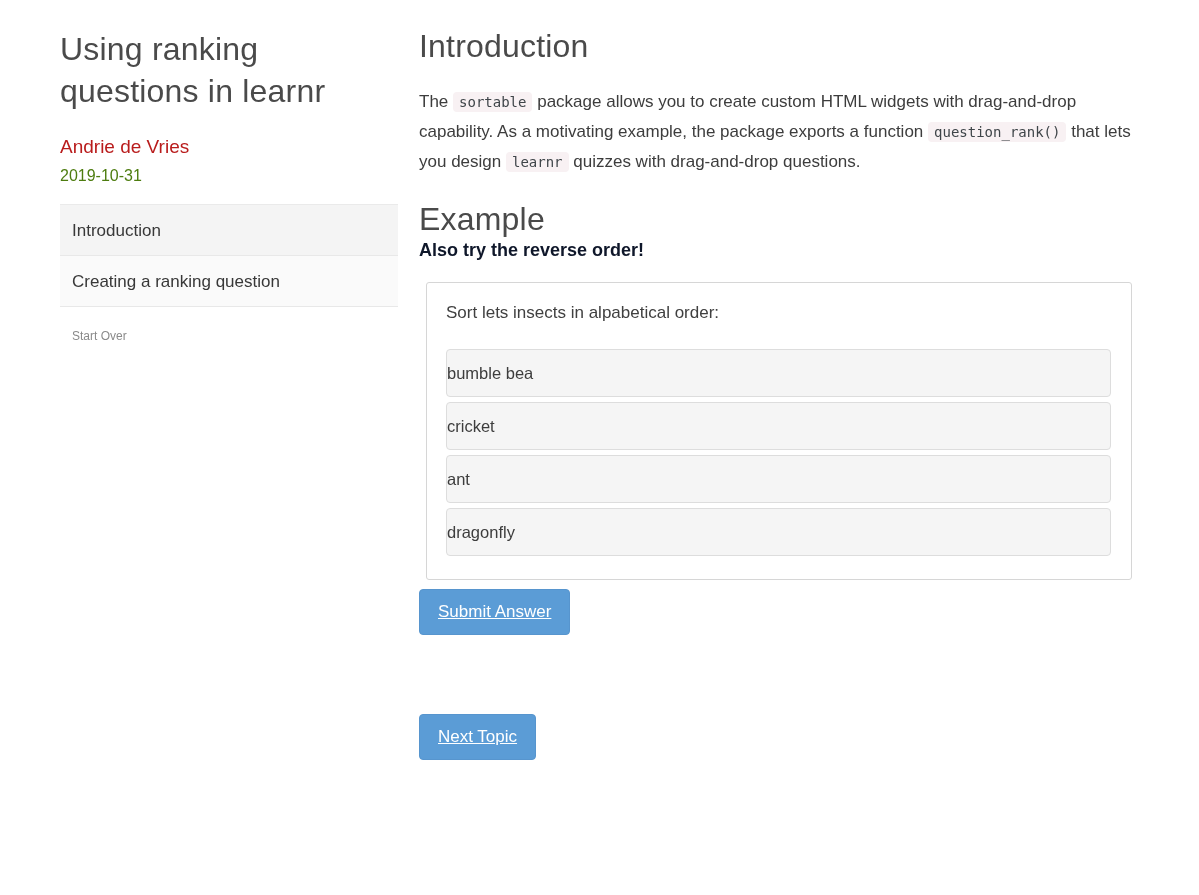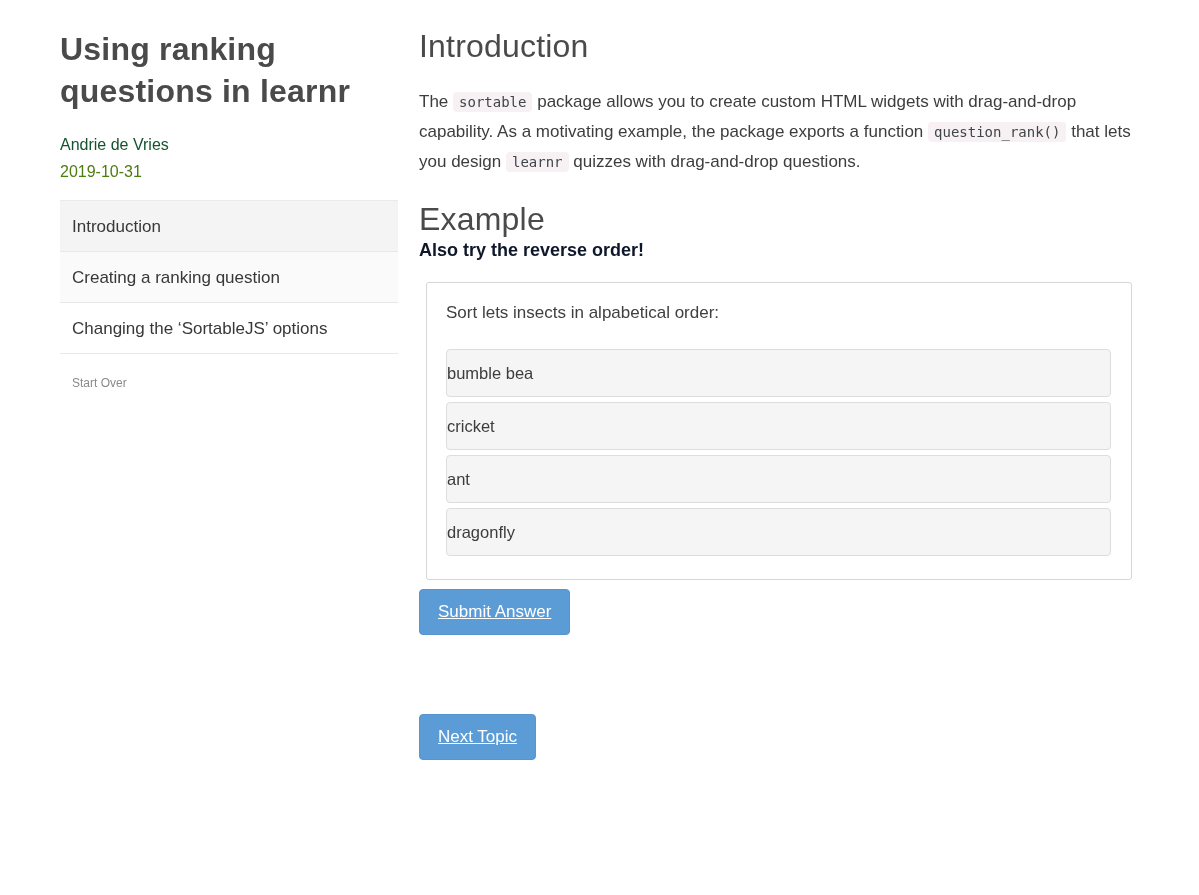"Using ranking questions in learnr" .tutorial-title { font-weight: 700 -> 400 }
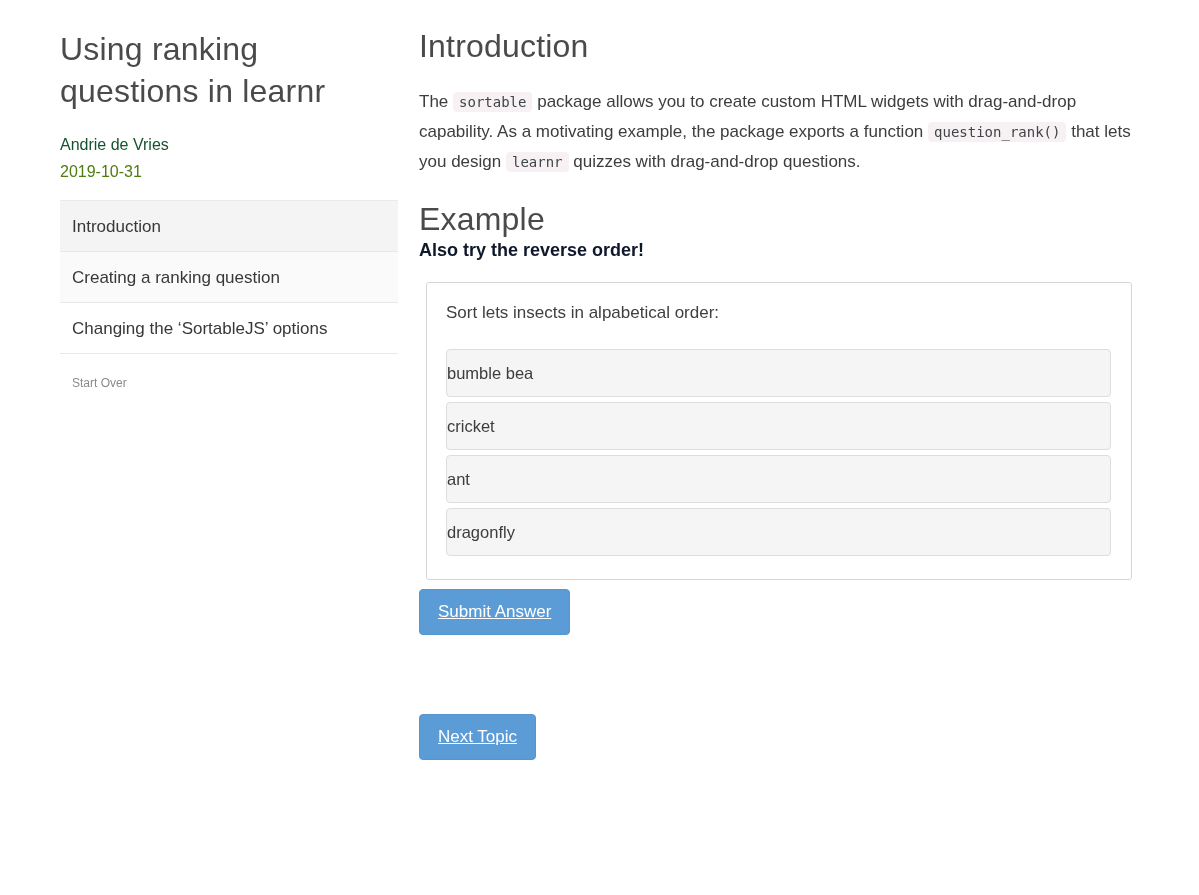"Andrie de Vries" .author { color: #14532d -> #b91c1c; font-size: 16px -> 19px }
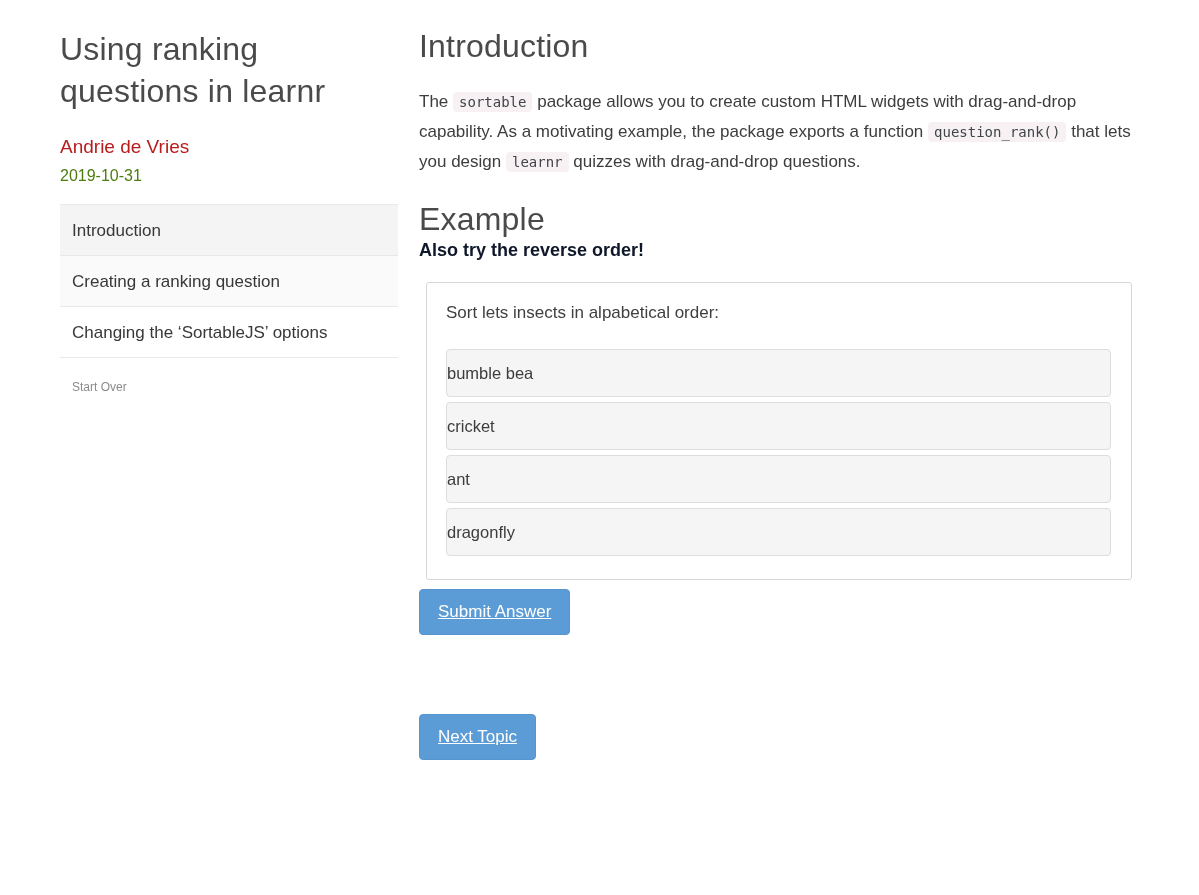"Changing the ‘SortableJS’ options" li.toc-item { html: <li> <span>Changing the ‘SortableJS’ options</span> </li> -> none }
